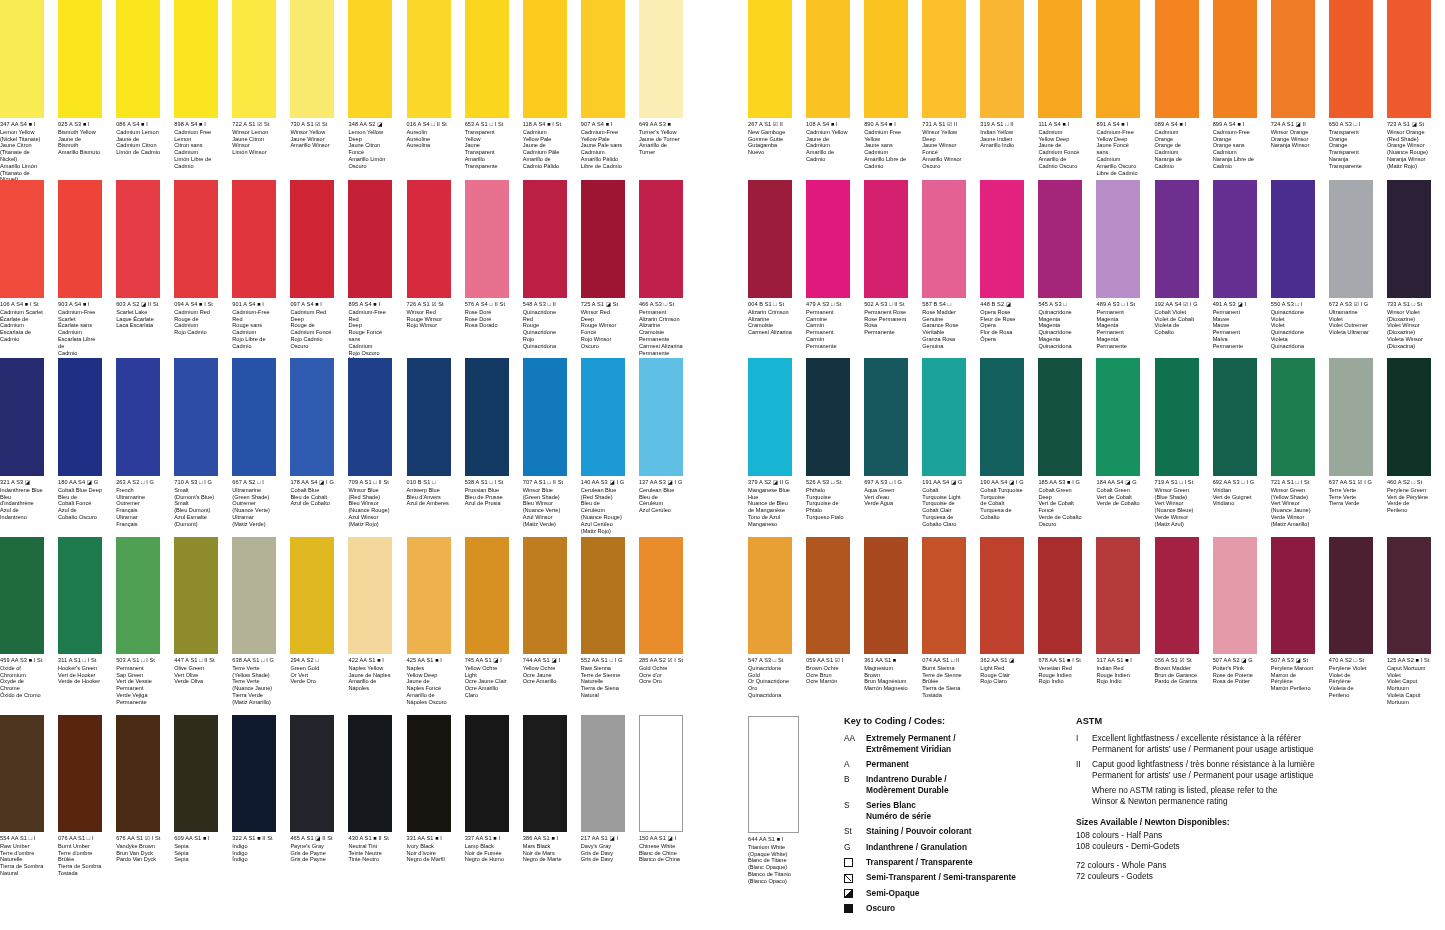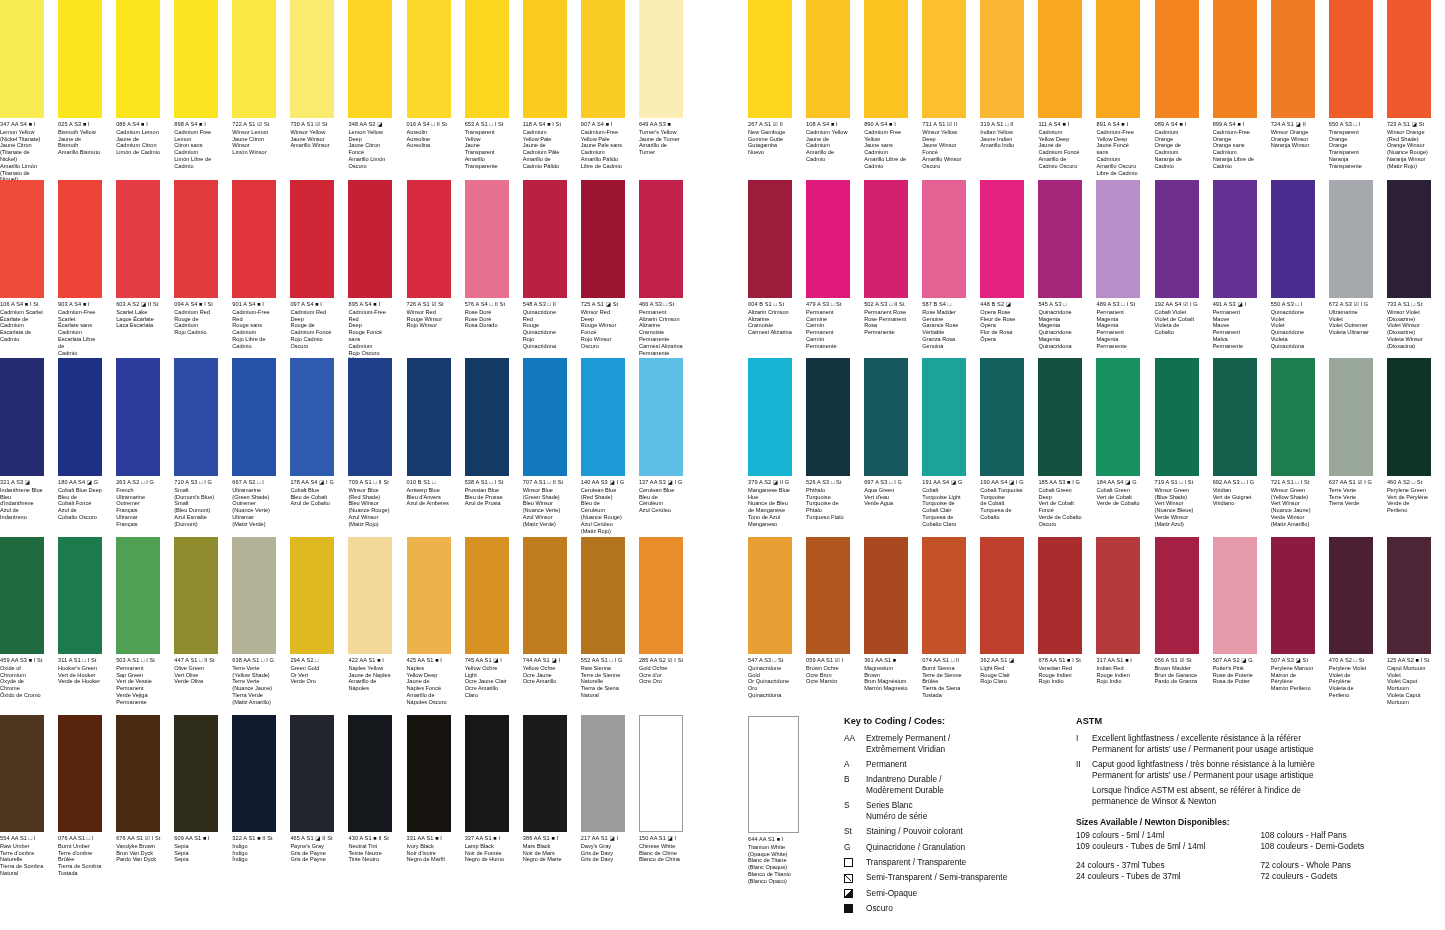"Extremely Permanent /" .key-txt div { font-weight: none -> bold }
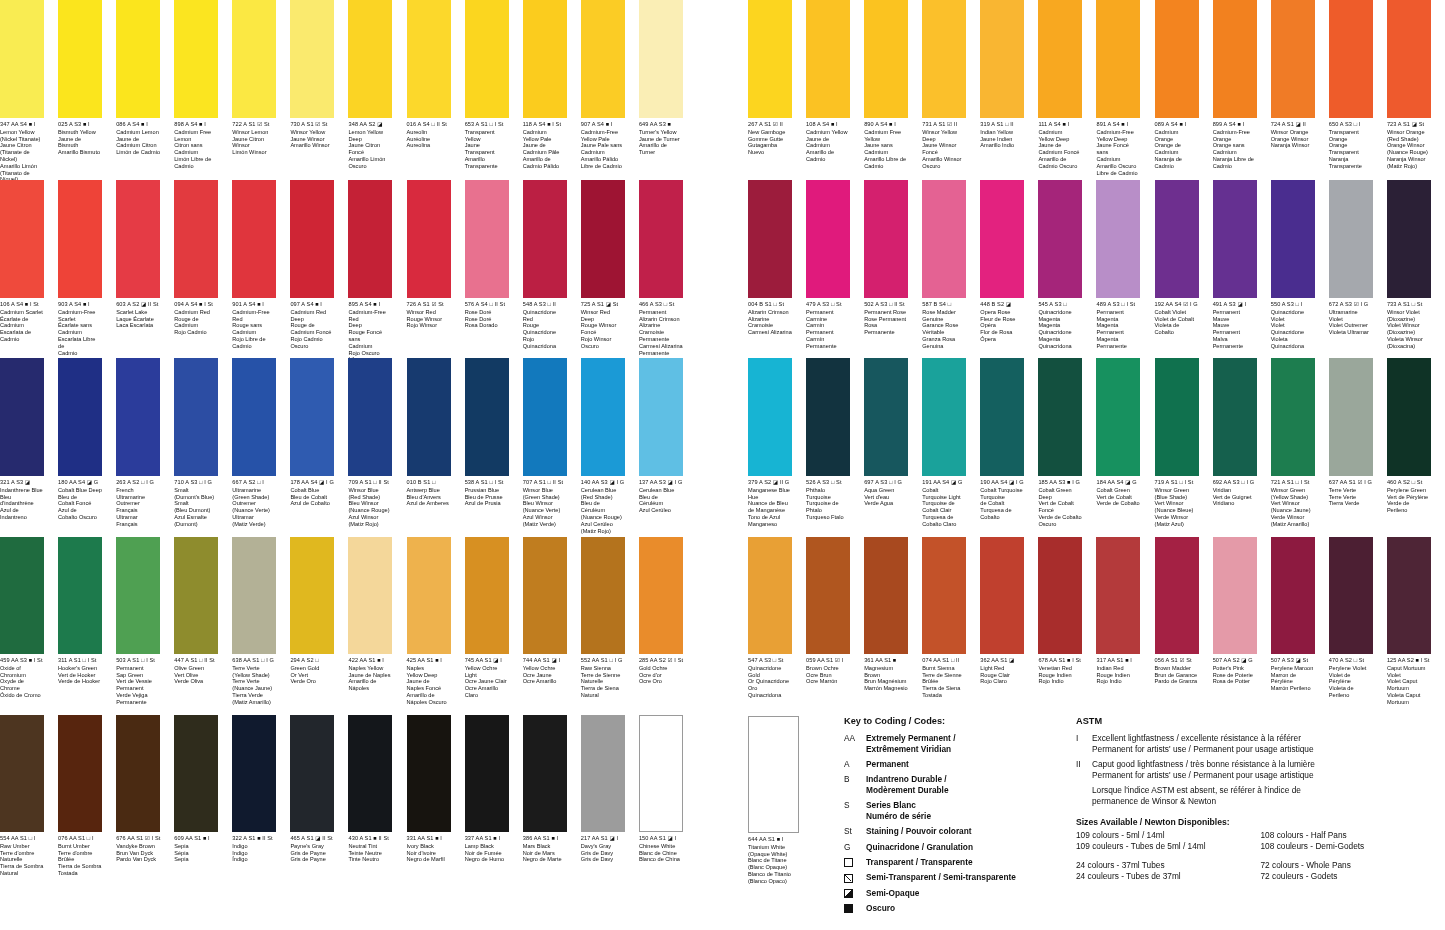"Where no ASTM rating is" div.astm-note { html: none -> <div> <div>Where no ASTM rating is listed, please refer to the</div> <div>Winsor &amp; Newton permanence rating</div> </div> }
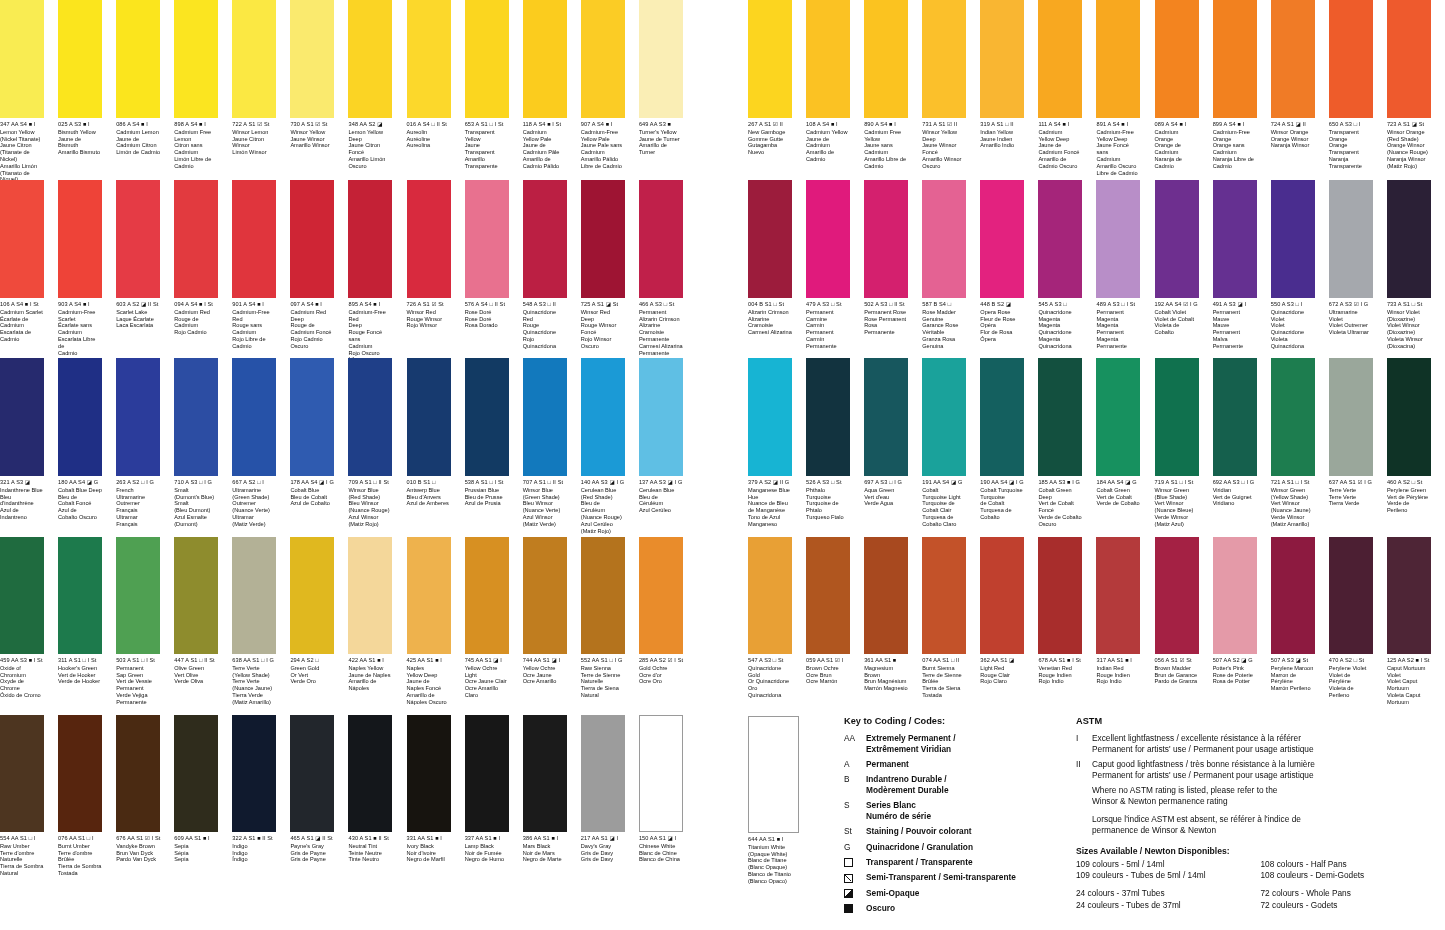"Lorsque l'indice ASTM est absent," div.astm-note { html: <div> <div>Lorsque l'indice ASTM est absent, se référer à l'indice de</div> <div>permanence de Winsor &amp; Newton</div> </div> -> none }
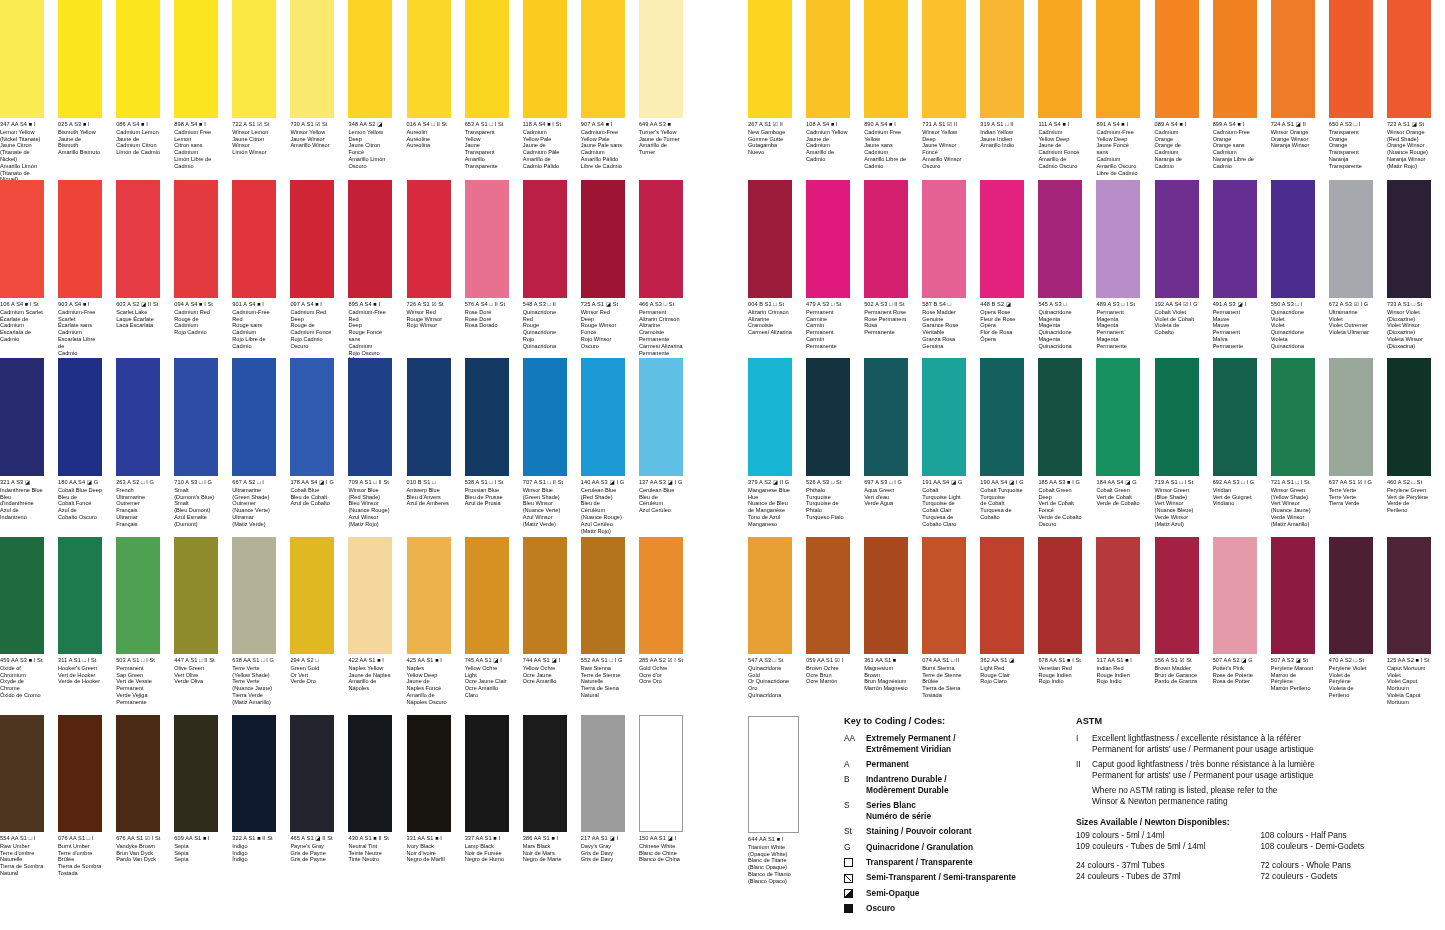"109 colours - 5ml /" div.sg-col { html: <div> <div> <div>109 colours - 5ml / 14ml</div> <div>109 couleurs - Tubes de 5ml / 14ml</div> </div> <div> <div>24 colours - 37ml Tubes</div> <div>24 couleurs - Tubes de 37ml</div> </div> </div> -> none }
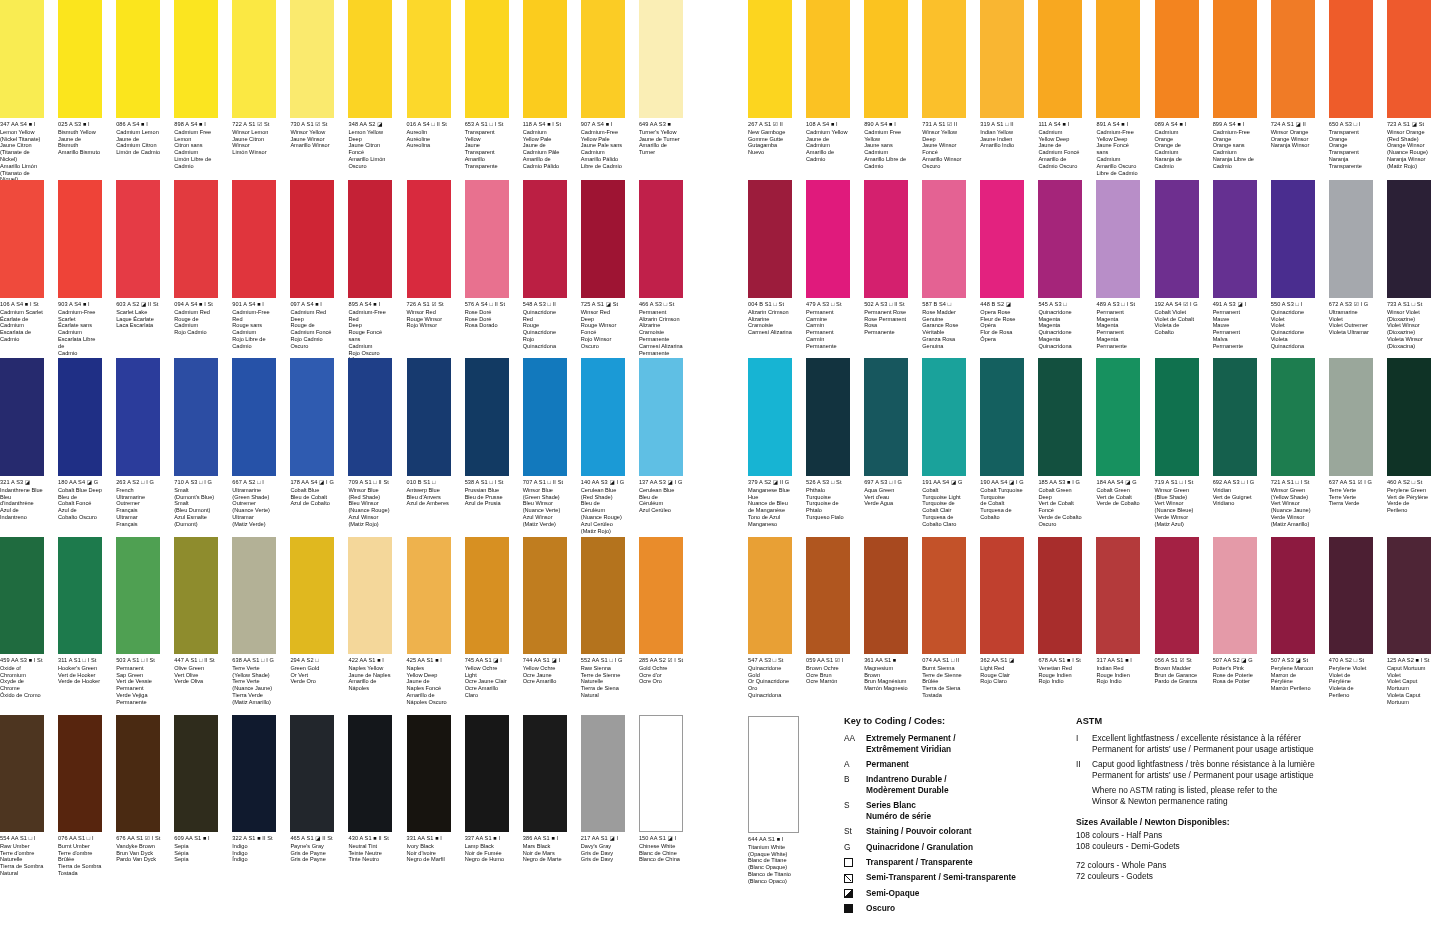"Quinacridone / Granulation" div { text: Quinacridone -> Indanthrene }
